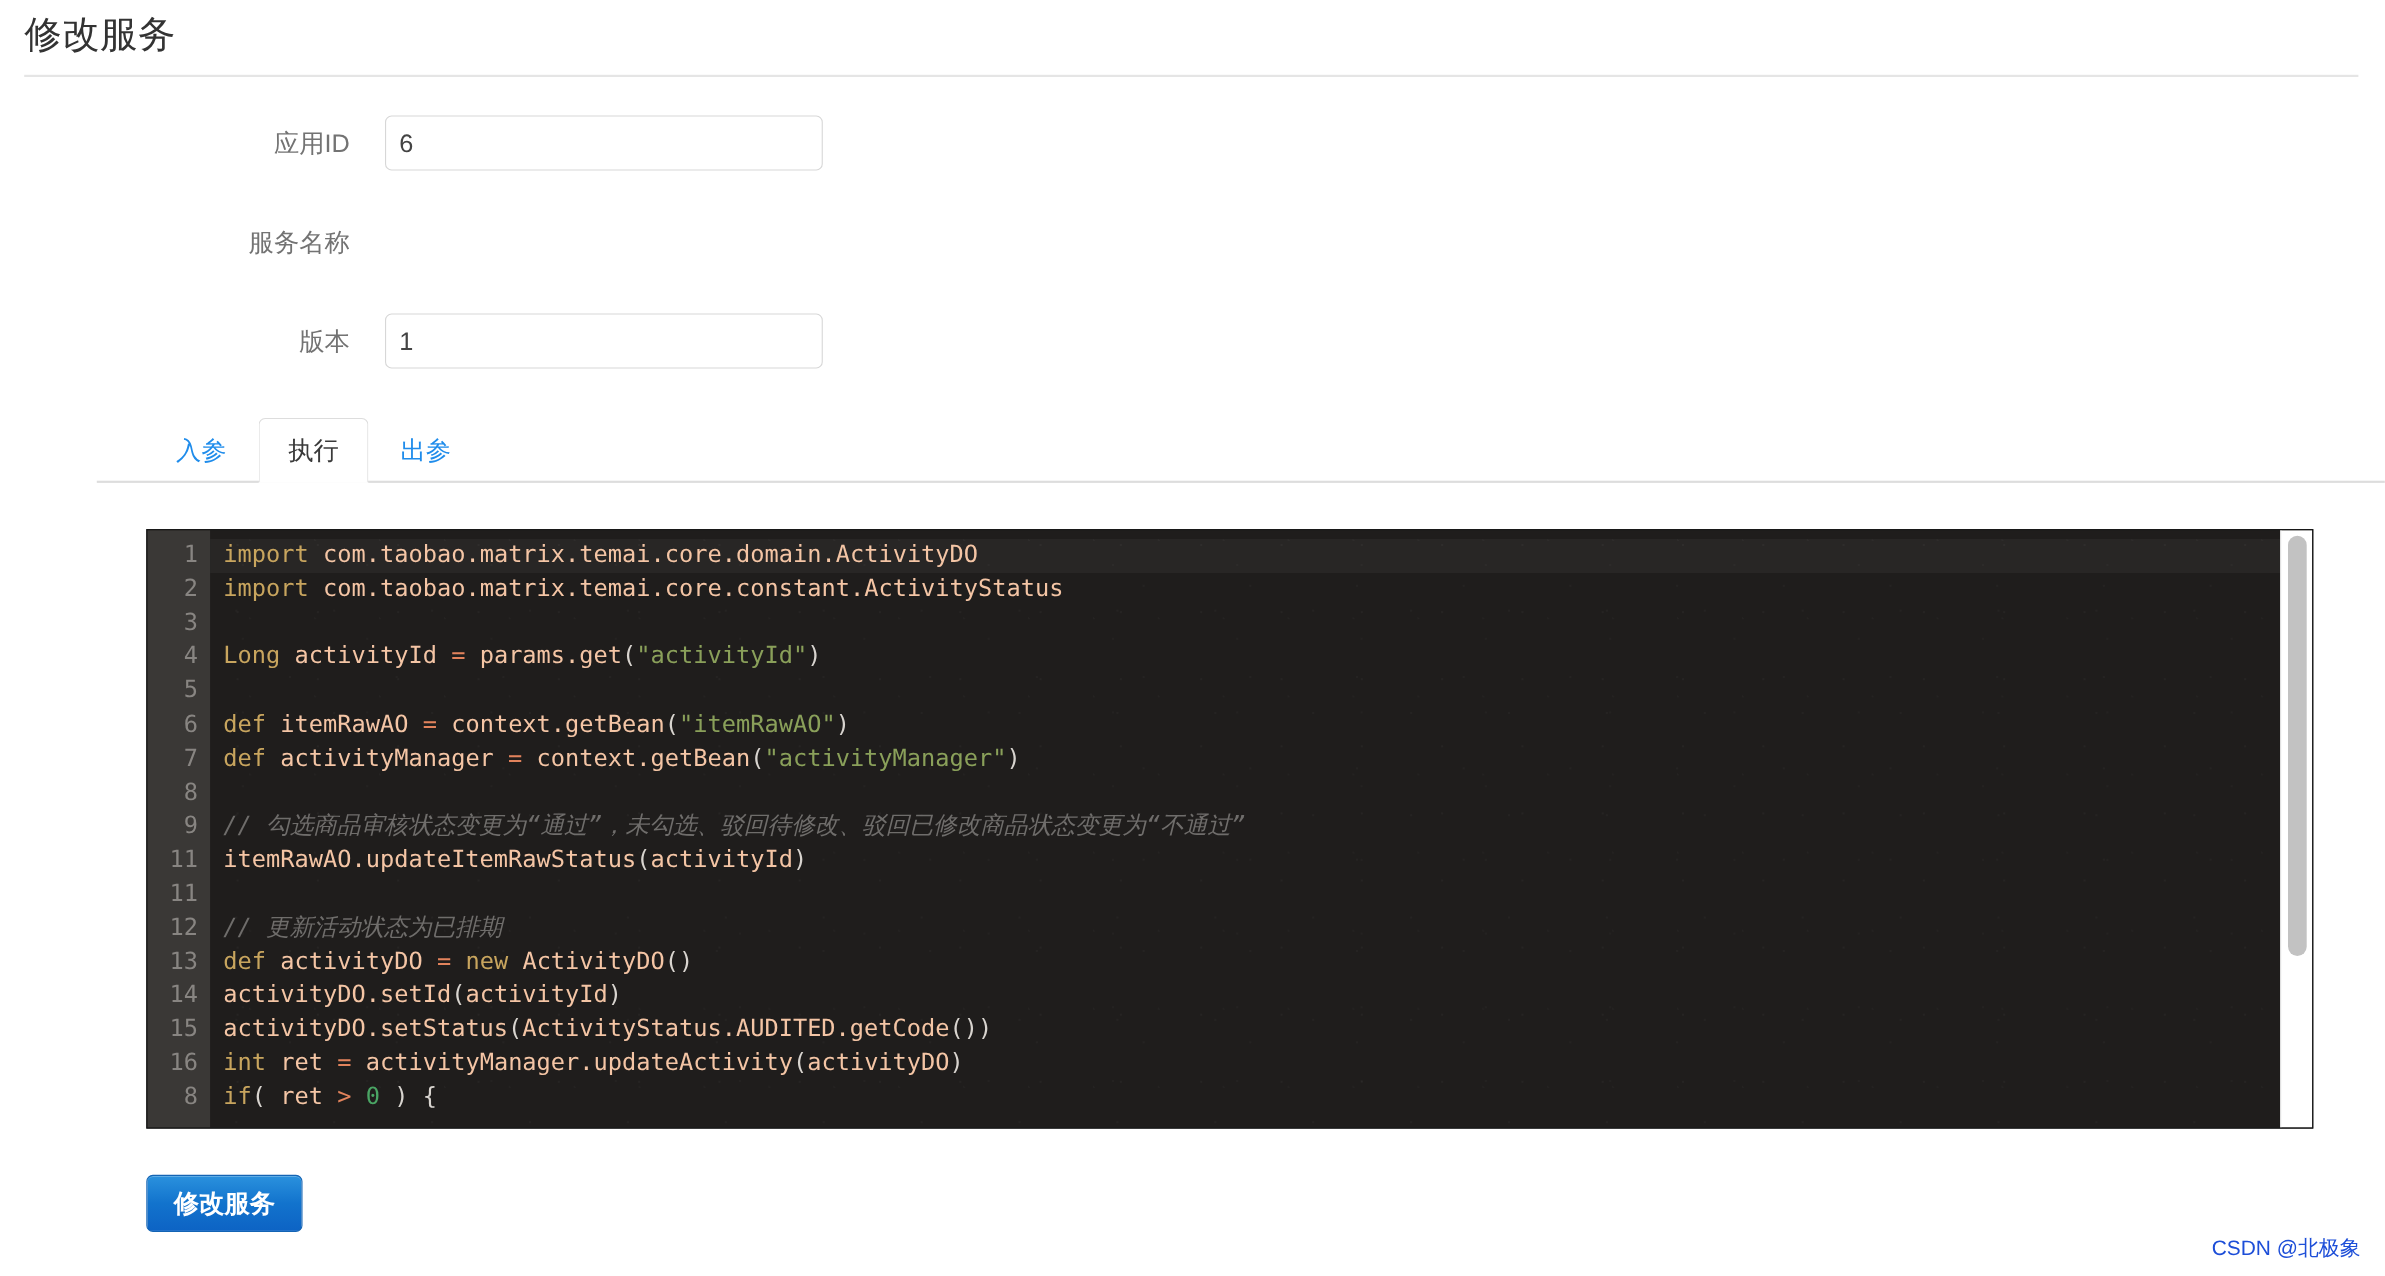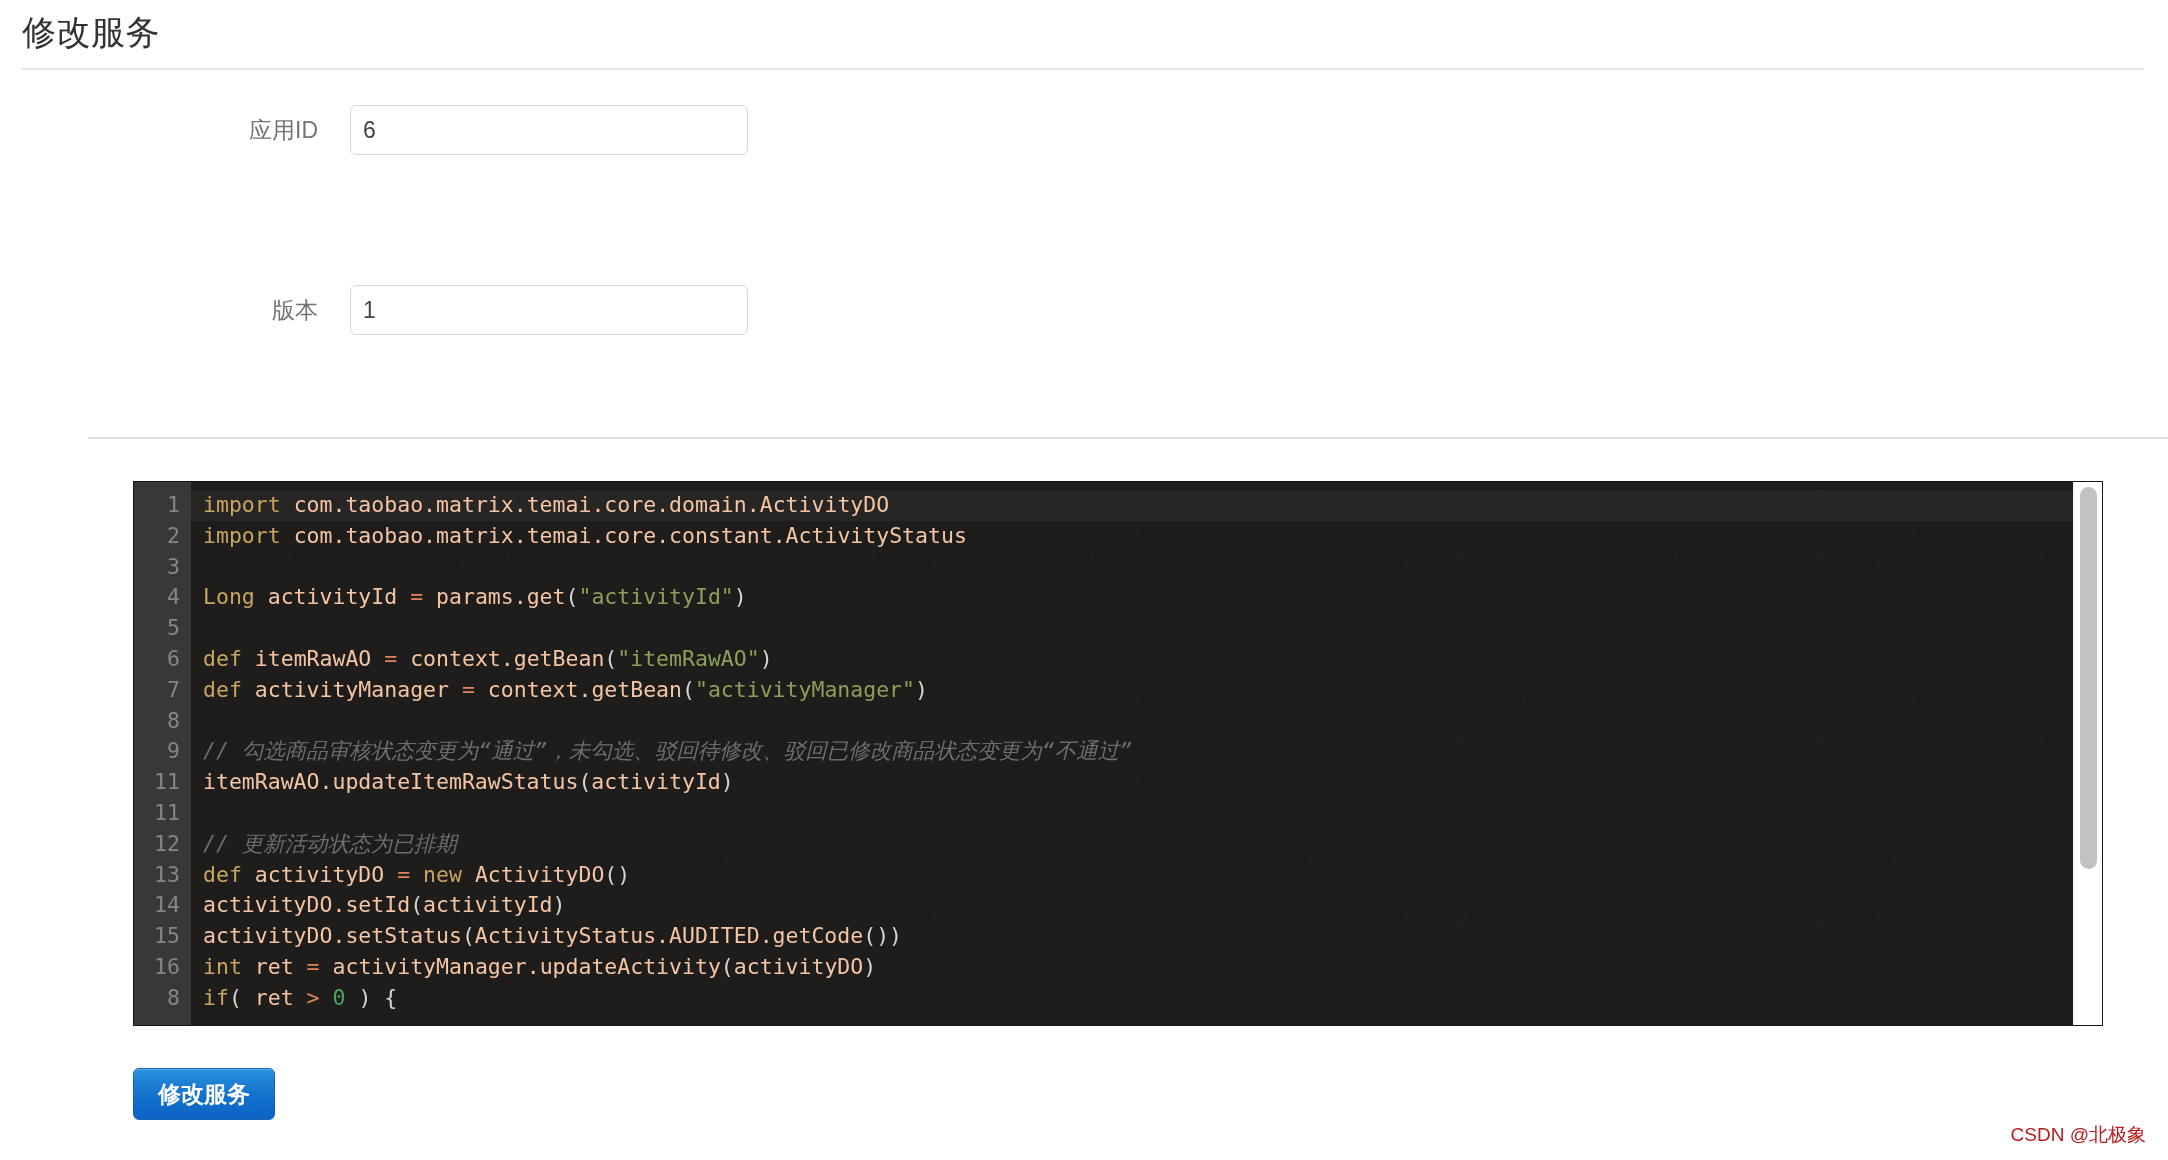"服务名称" div.form-label { html: none -> <div>服务名称</div> }
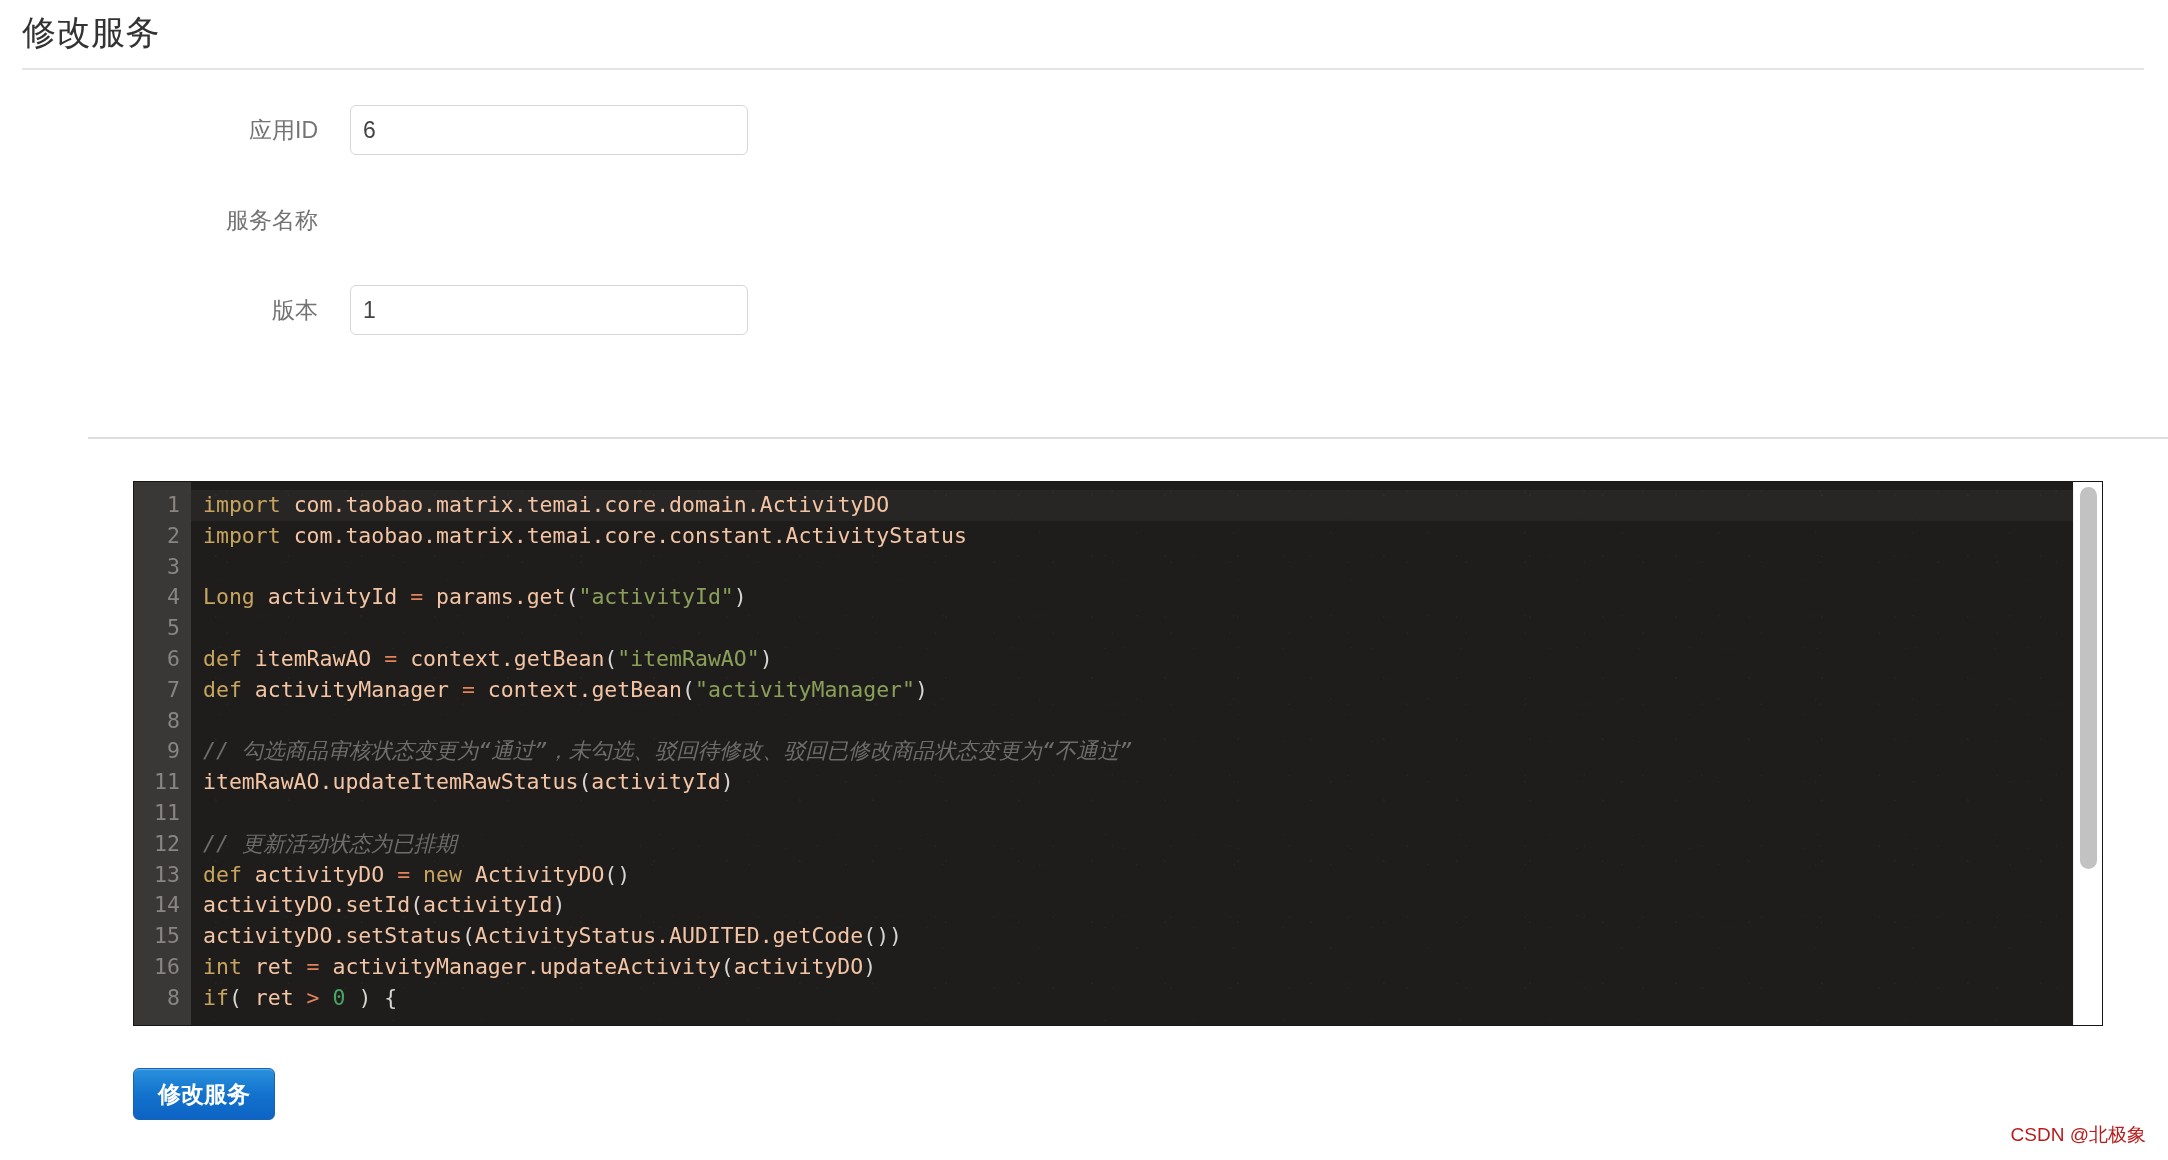"入参" div.tabs-strip { html: none -> <div> <div>入参</div> <div>执行</div> <div>出参</div> </div> }
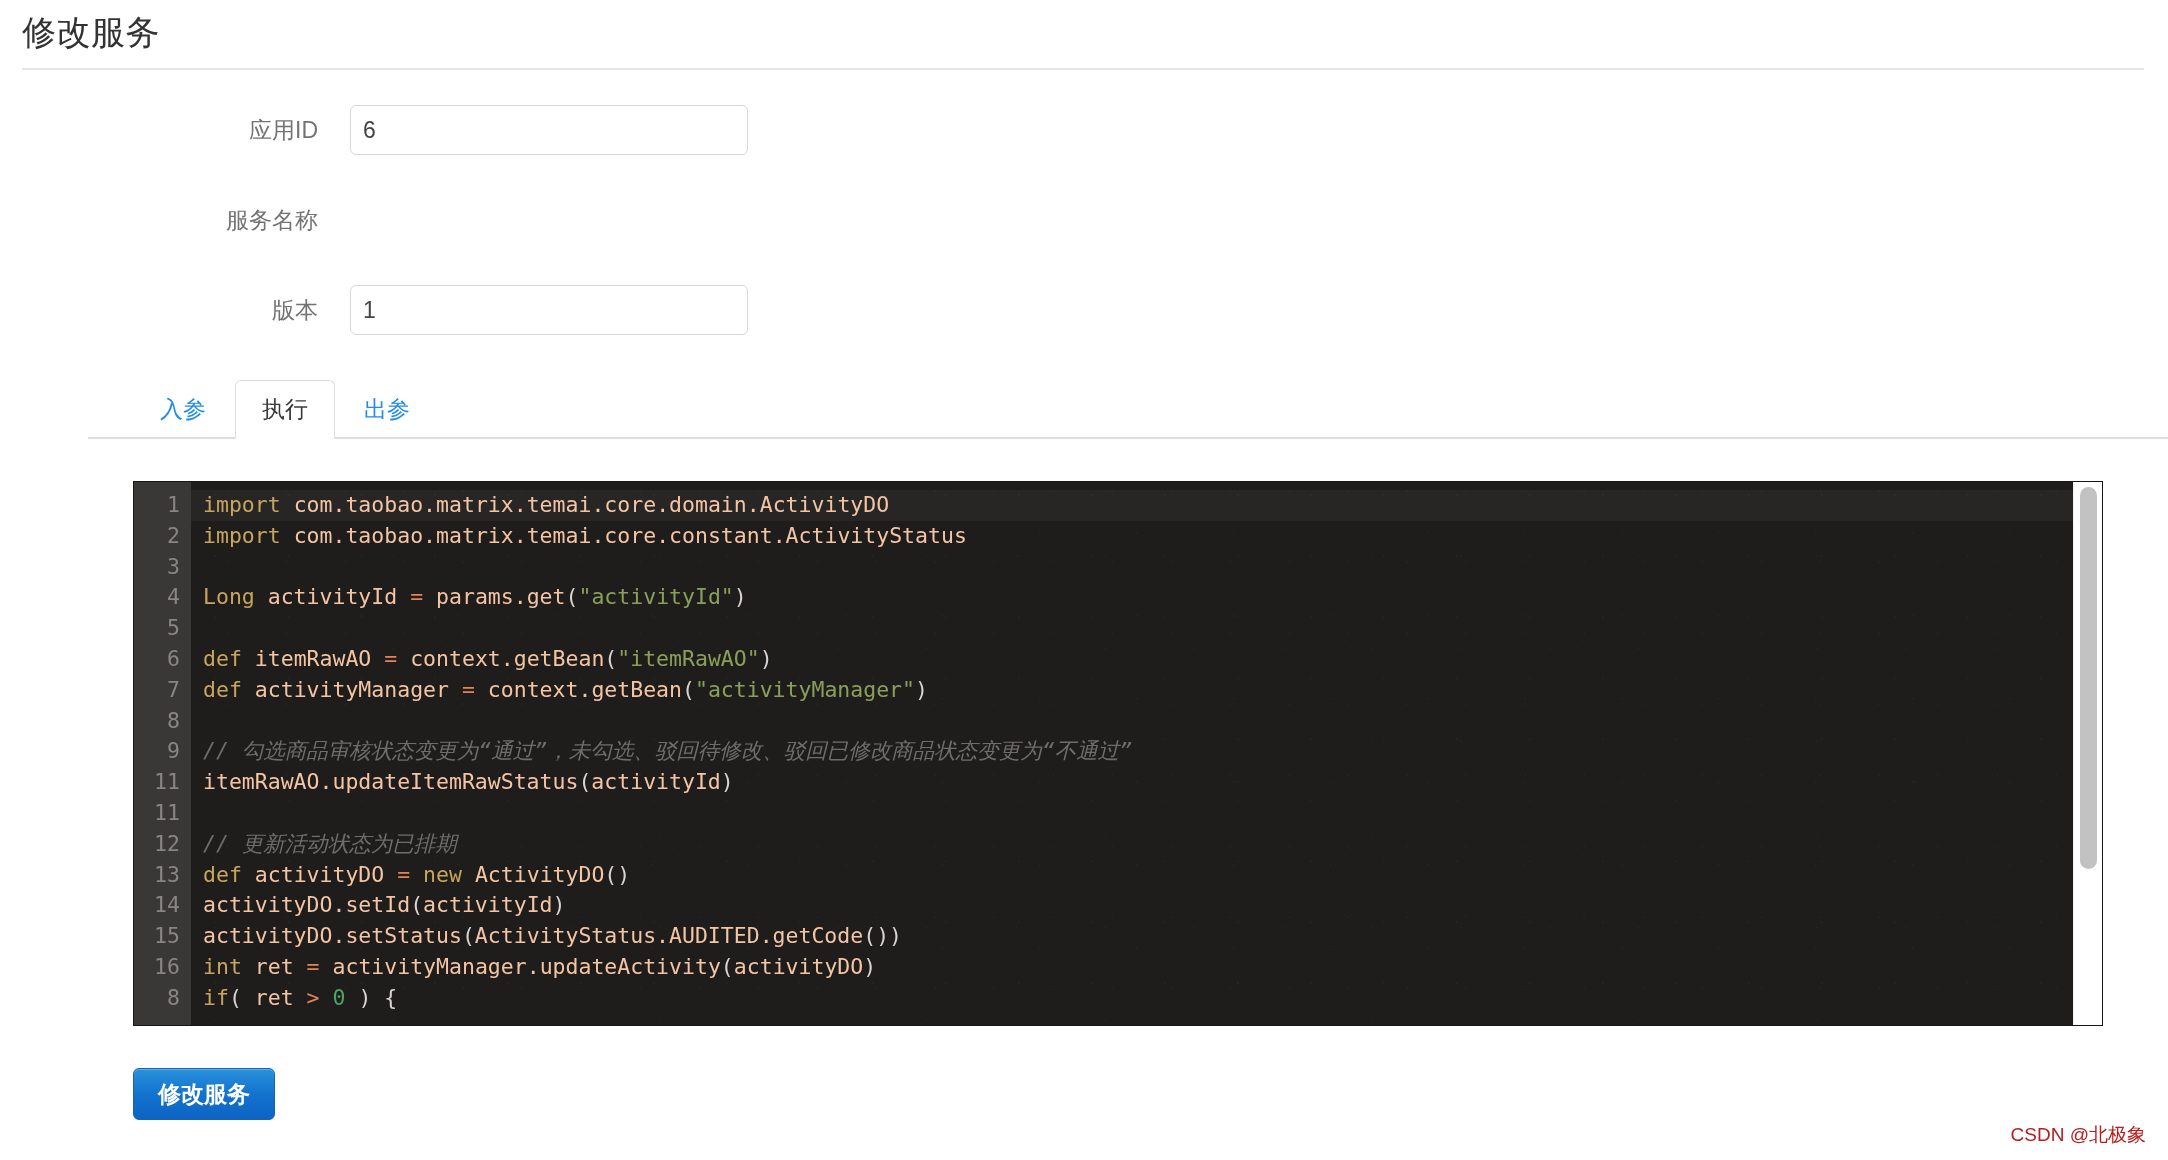"CSDN @北极象" .watermark { color: #b91c1c -> #1d4ed8 }
